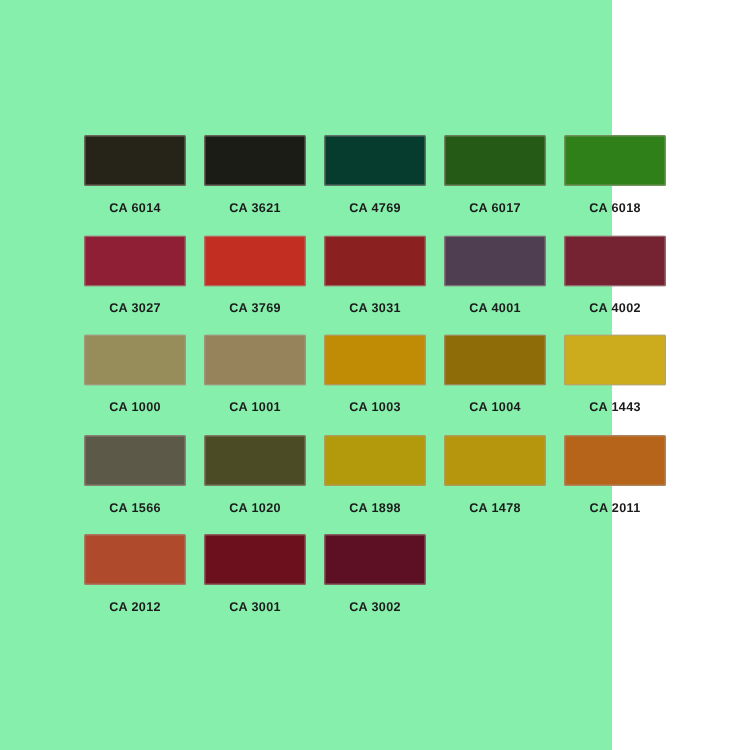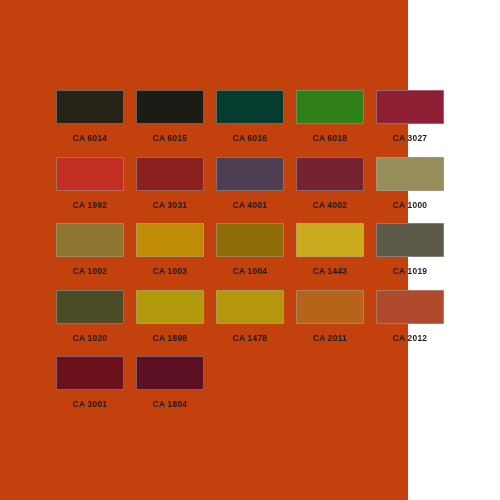"CA 6014" .chart-root { background: #c2410c -> #86efac }
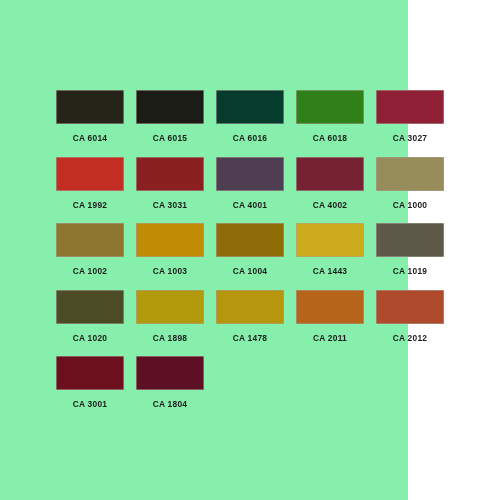"CA 6015" div.swatch-label { text: 6015 -> 3621 }
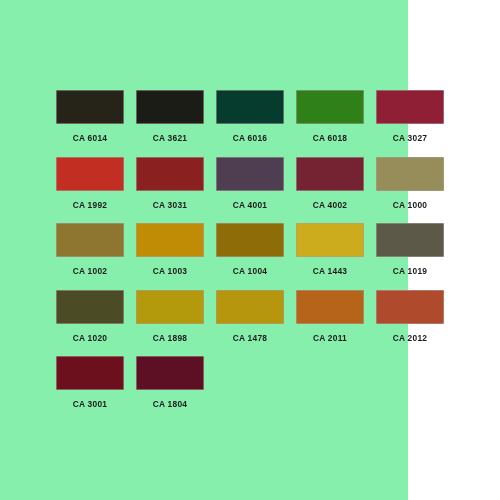"CA 6016" div.swatch-label { text: 6016 -> 4769 }
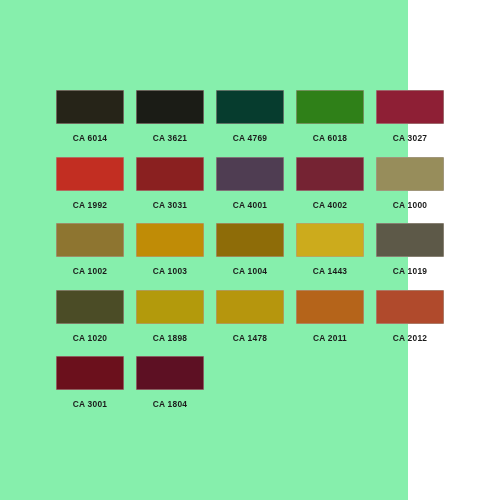"CA 6017" div.swatch-cell { html: none -> <div> <div></div> <div>CA 6017</div> </div> }
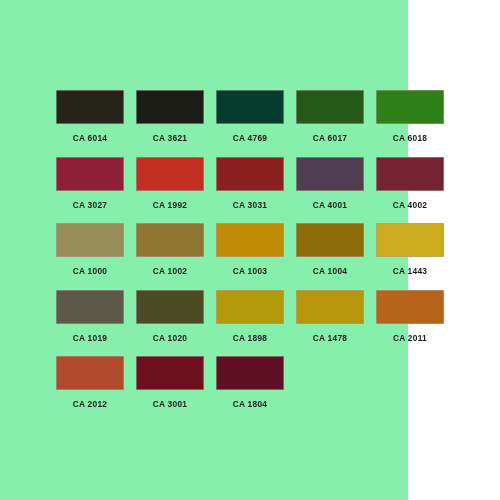"CA 1992" div.swatch-label { text: 1992 -> 3769 }
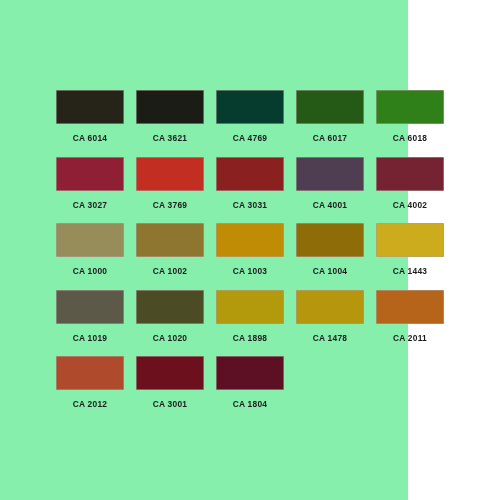"CA 1001" div.swatch-cell { html: none -> <div> <div></div> <div>CA 1001</div> </div> }
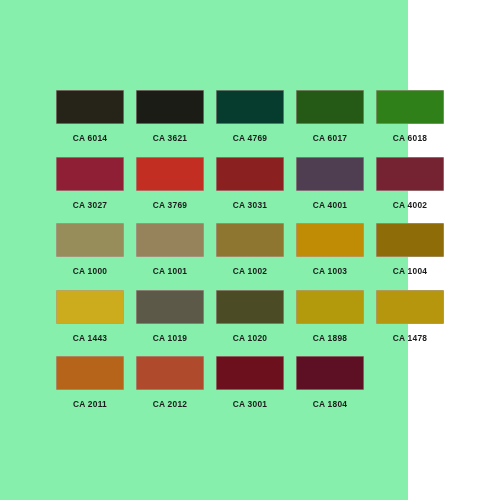"CA 1002" div.swatch-cell { html: <div> <div></div> <div>CA 1002</div> </div> -> none }
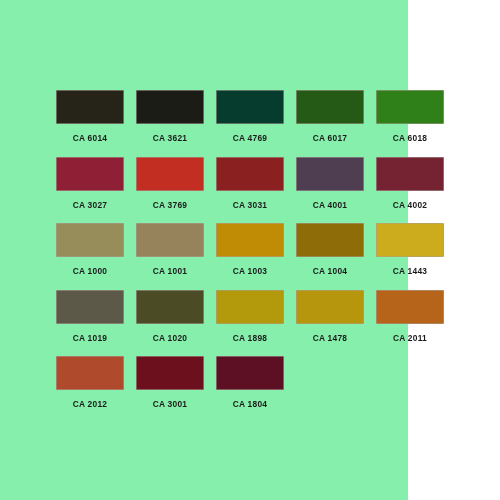"CA 1019" div.swatch-label { text: 1019 -> 1566 }
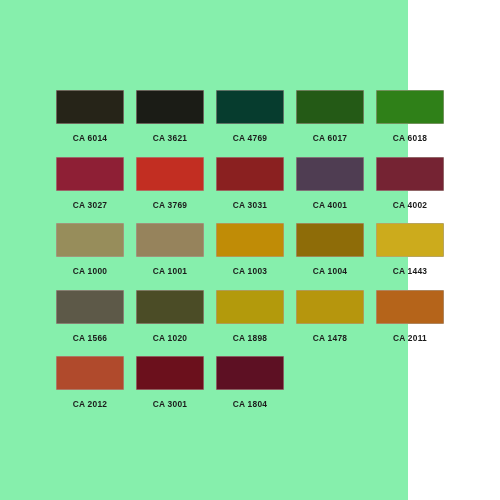"CA 1804" div.swatch-label { text: 1804 -> 3002 }
